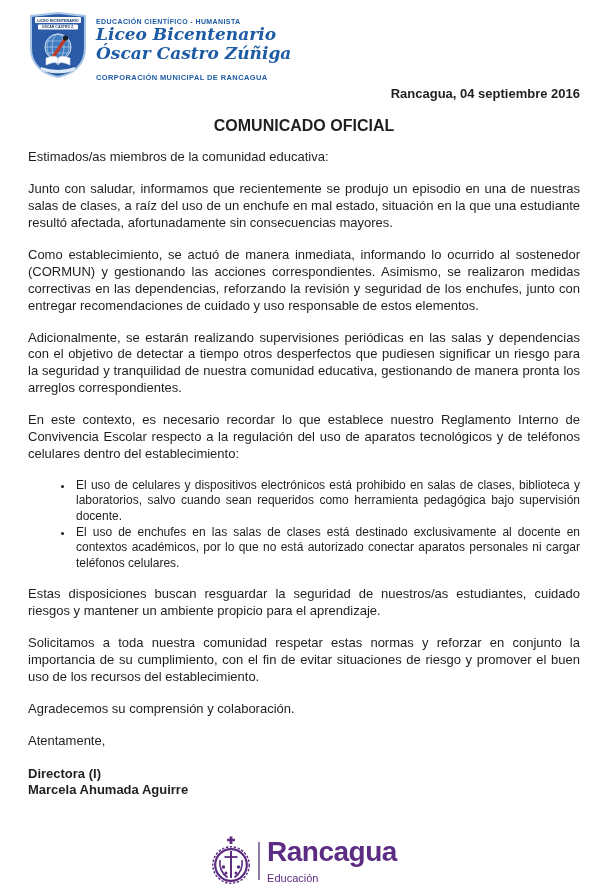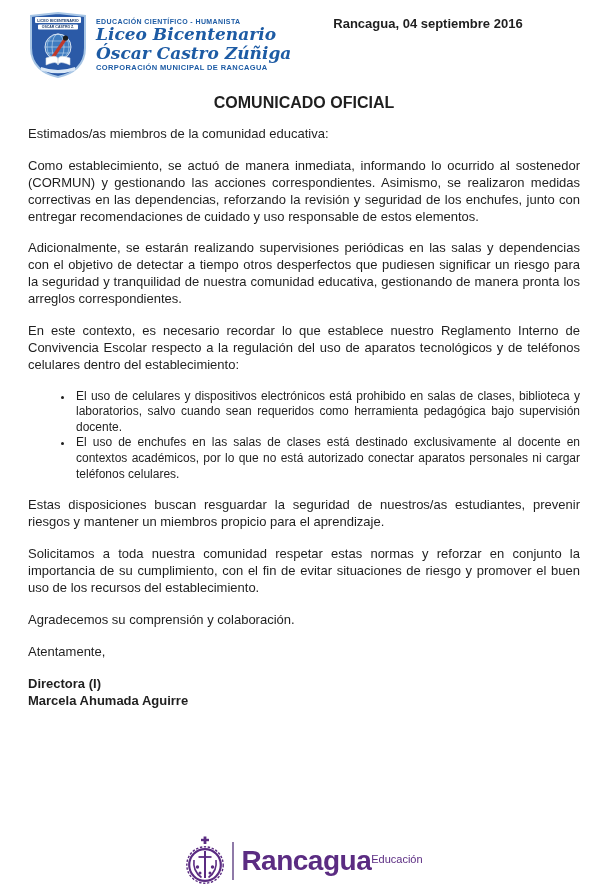"Liceo Bicentenario" .letterhead { flex-direction: row -> column; gap: 42px -> none }
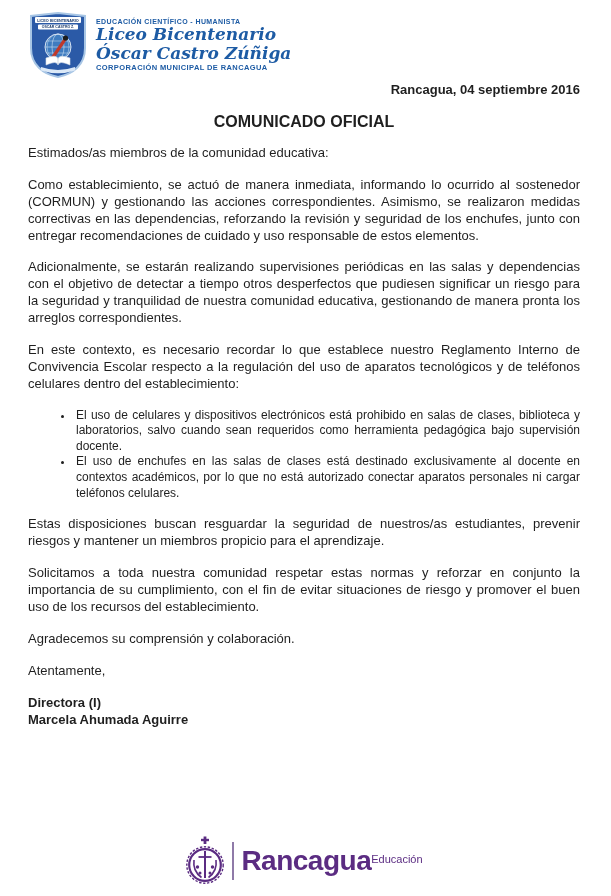"CORPORACIÓN MUNICIPAL DE RANCAGUA" .logo-bottom { margin-top: 1px -> 11px }
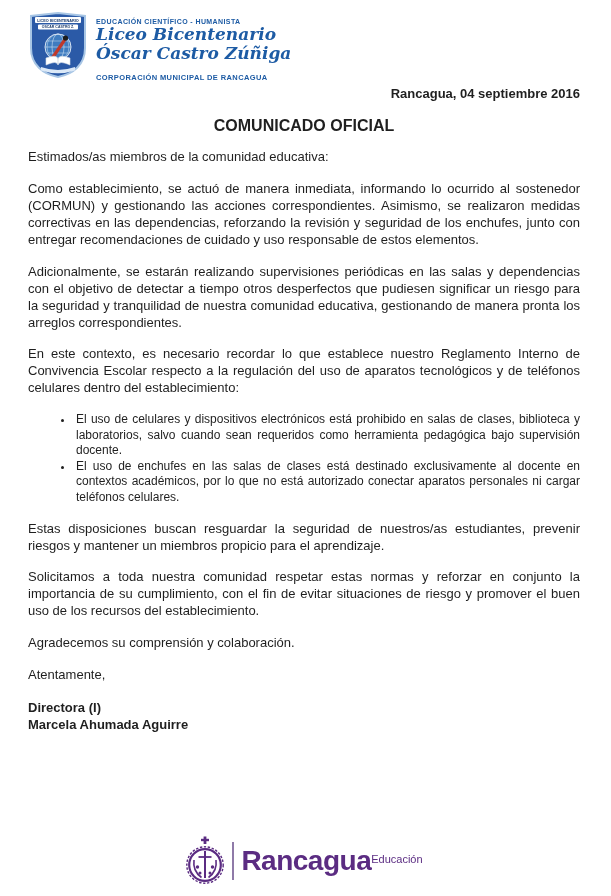"Junto con saludar, informamos que" p { html: none -> <p>Junto con saludar, informamos que recientemente se produjo un episodio en una de nuestras salas de clases, a raíz del uso de un enchufe en mal estado, situación en la que una estudiante resultó afectada, afortunadamente sin consecuencias mayores.</p> }
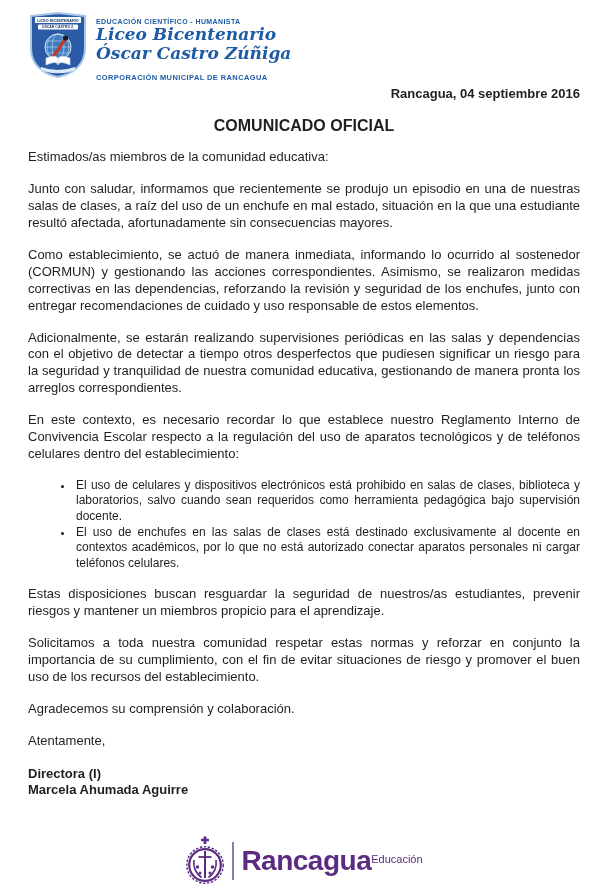"Estas disposiciones buscan resguardar la" p { text: prevenir riesgos y mantener un miembros -> cuidado riesgos y mantener un ambiente }
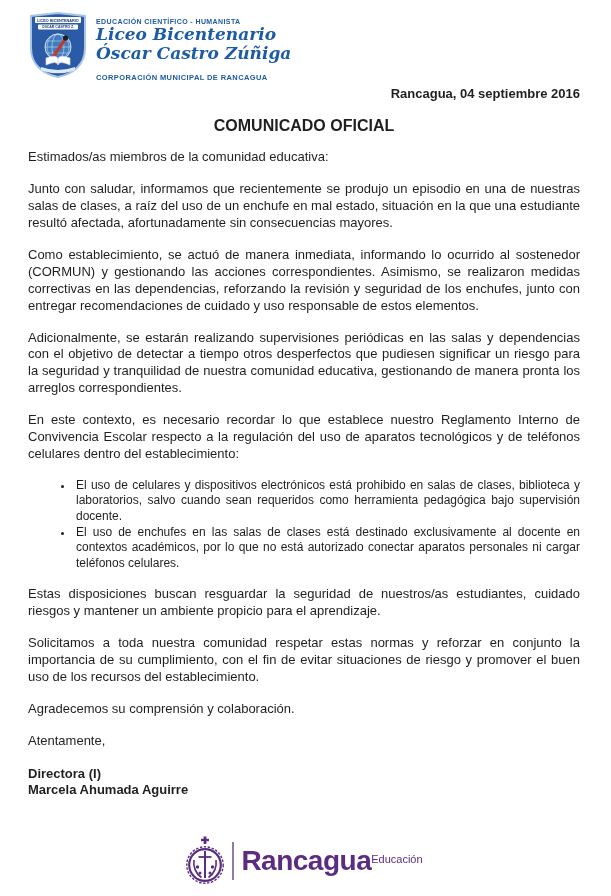"Rancagua" .brand-block { flex-direction: row -> column }
